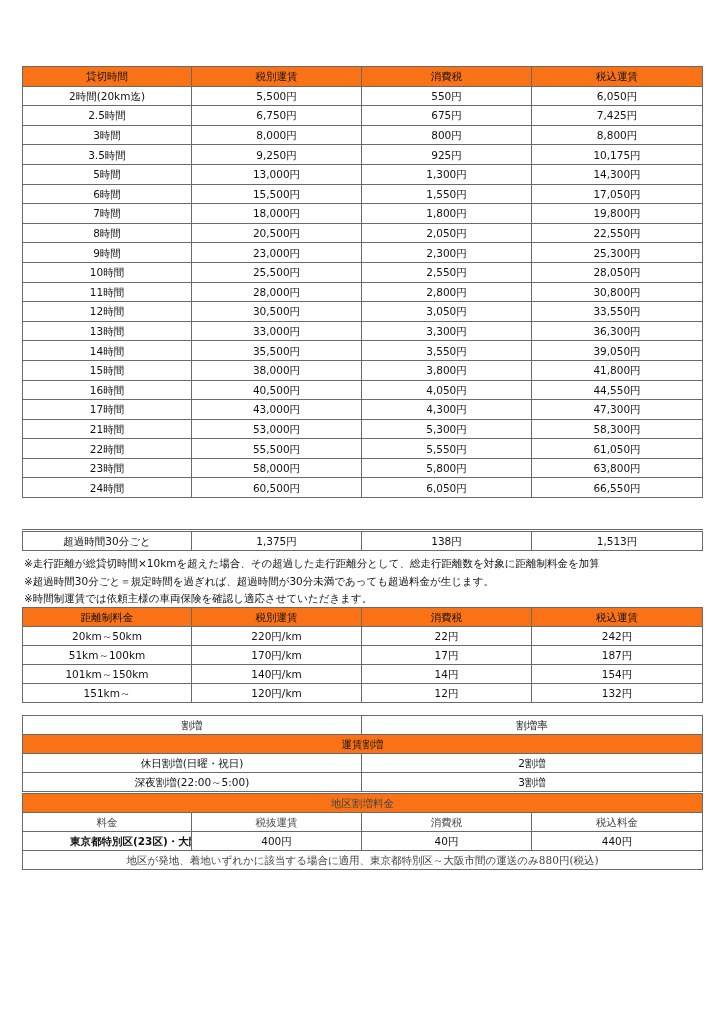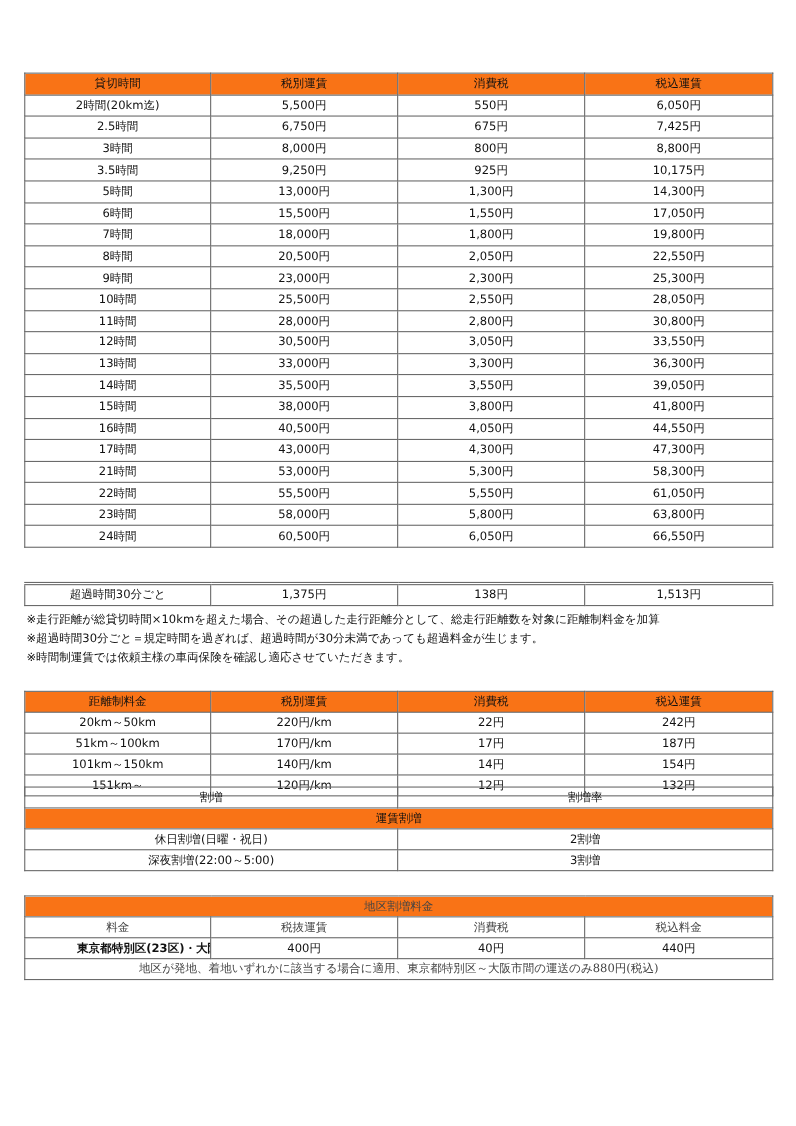"距離制料金" #distance-table { top: 628px -> 607px }
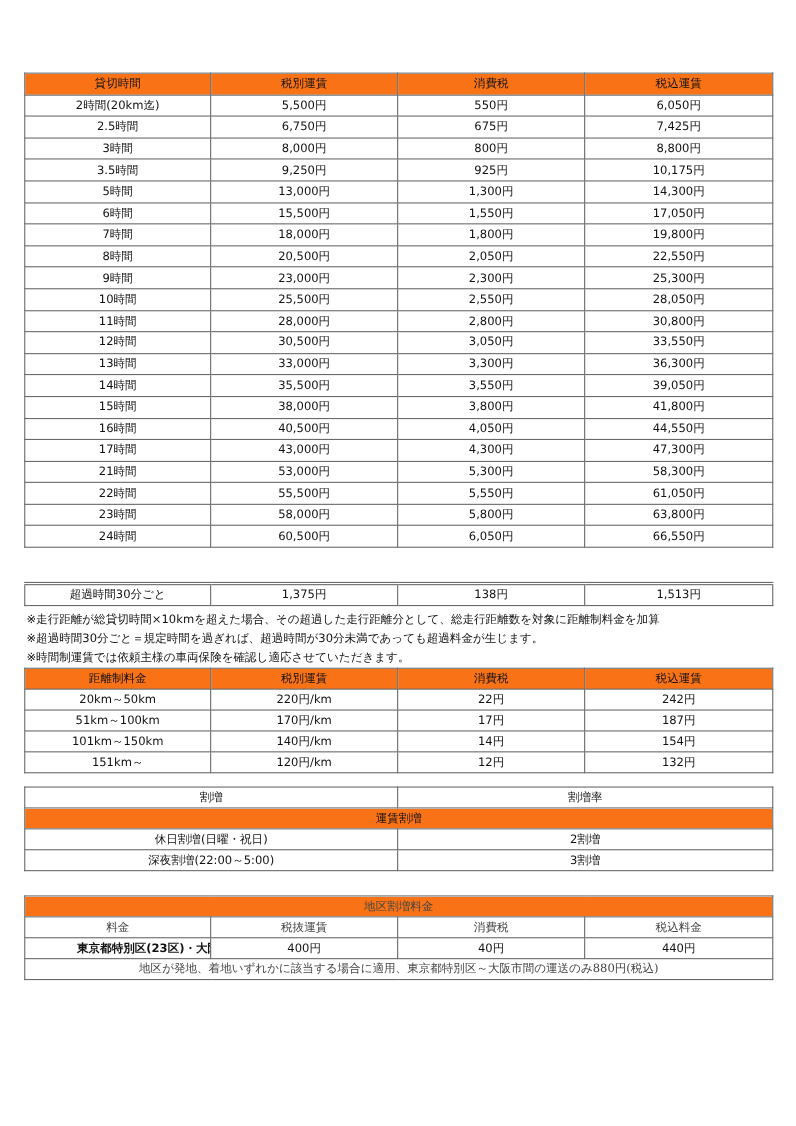"地区割増料金" #region-table { top: 814px -> 793px }
